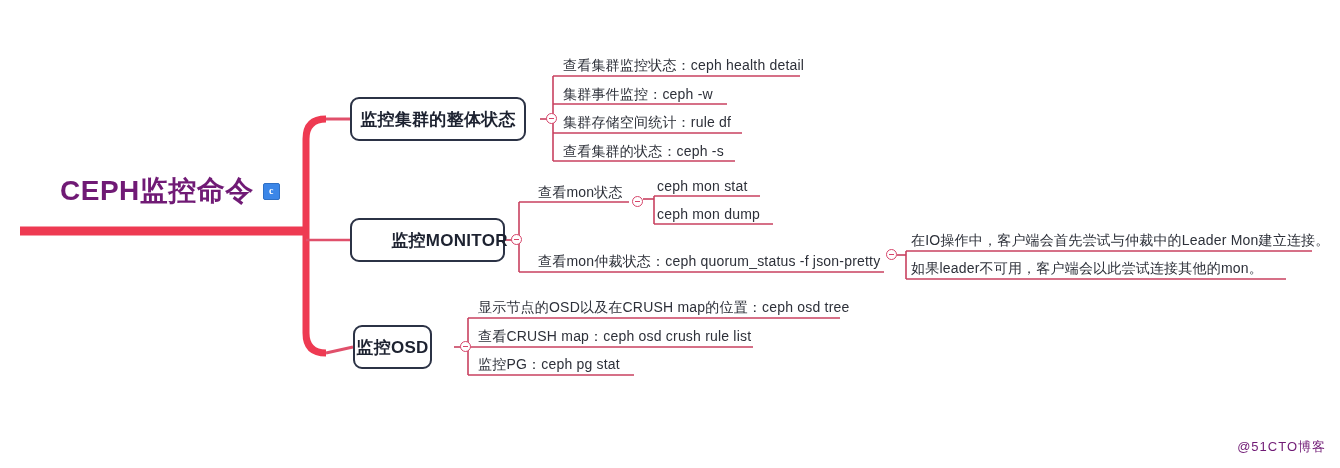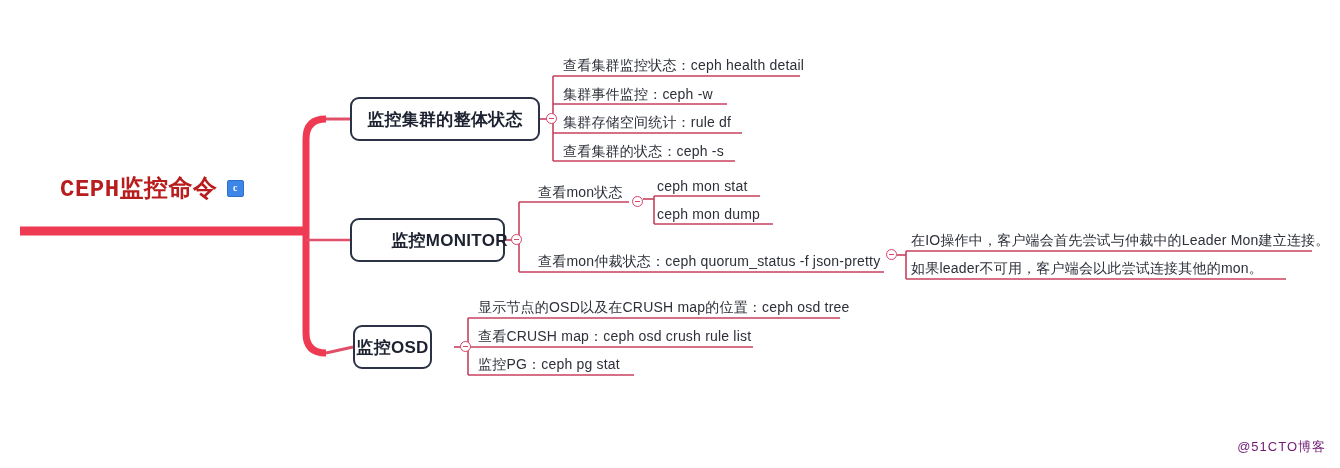"监控集群的整体状态" #box-cluster { width: 190px -> 176px }
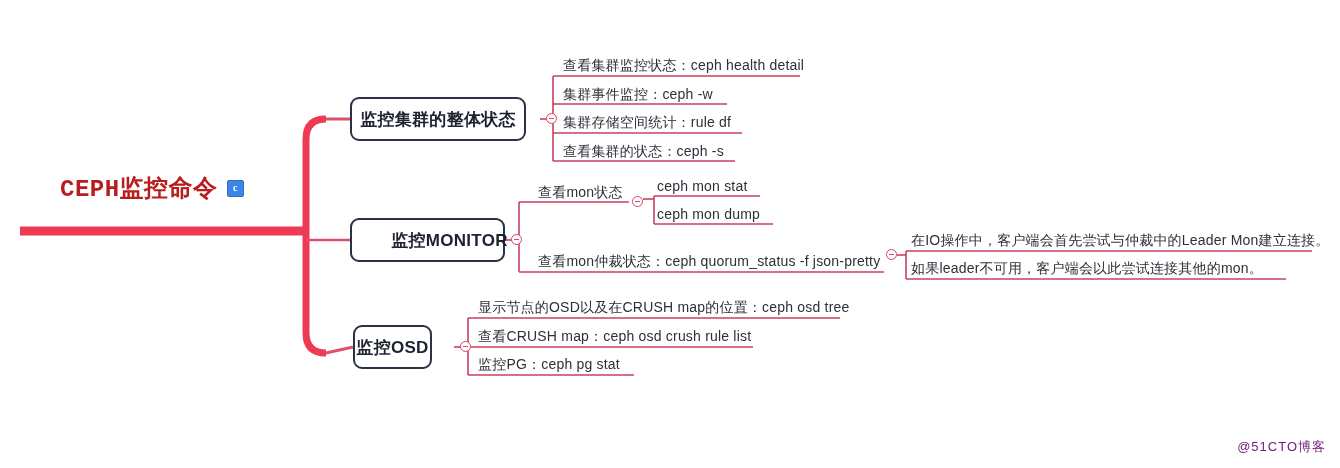"CEPH监控命令" .root-label { color: #b91c1c -> #701a75; font-family: Liberation Mono, monospace -> none; font-size: 24px -> 28px }
